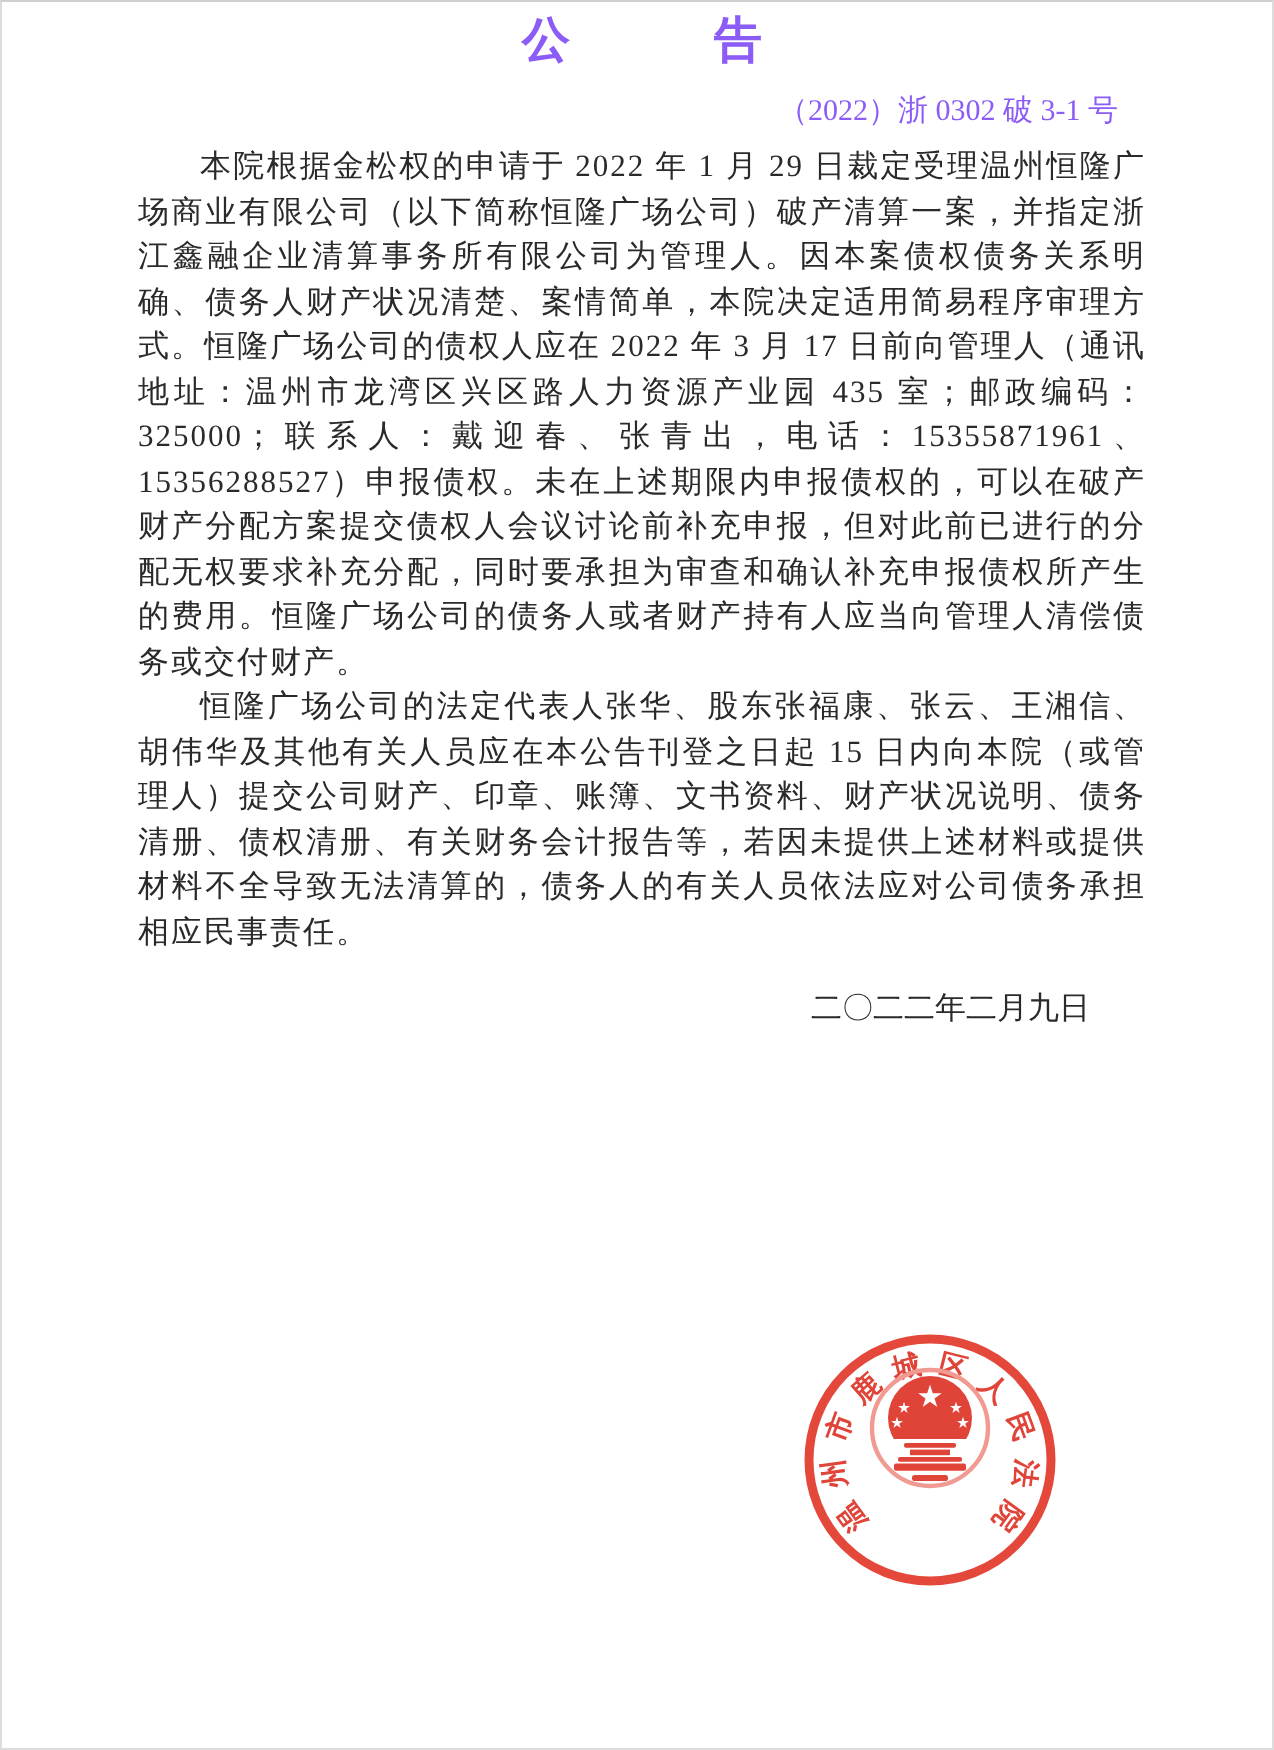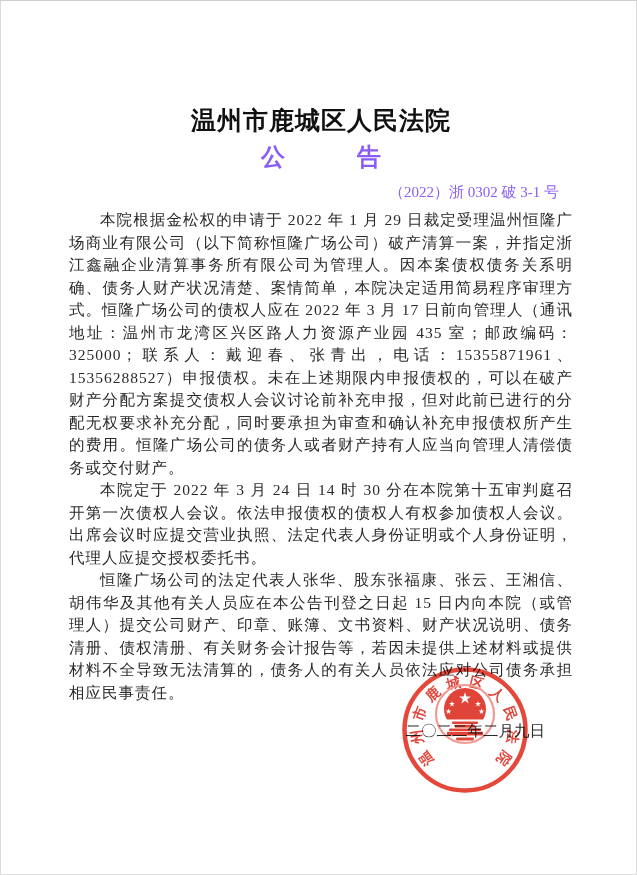"温州市鹿城区人民法院" h1.title { html: <h1>温州市鹿城区人民法院</h1> -> none }
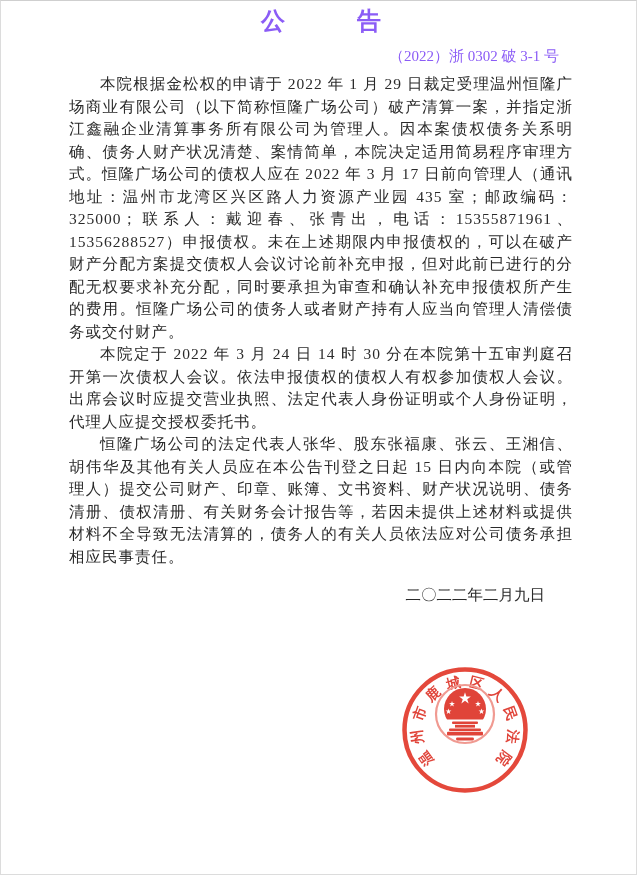"本院定于 2022 年 3 月" p.para { html: <p>本院定于 2022 年 3 月 24 日 14 时 30 分在本院第十五审判庭召开第一次债权人会议。依法申报债权的债权人有权参加债权人会议。出席会议时应提交营业执照、法定代表人身份证明或个人身份证明，代理人应提交授权委托书。</p> -> none }
